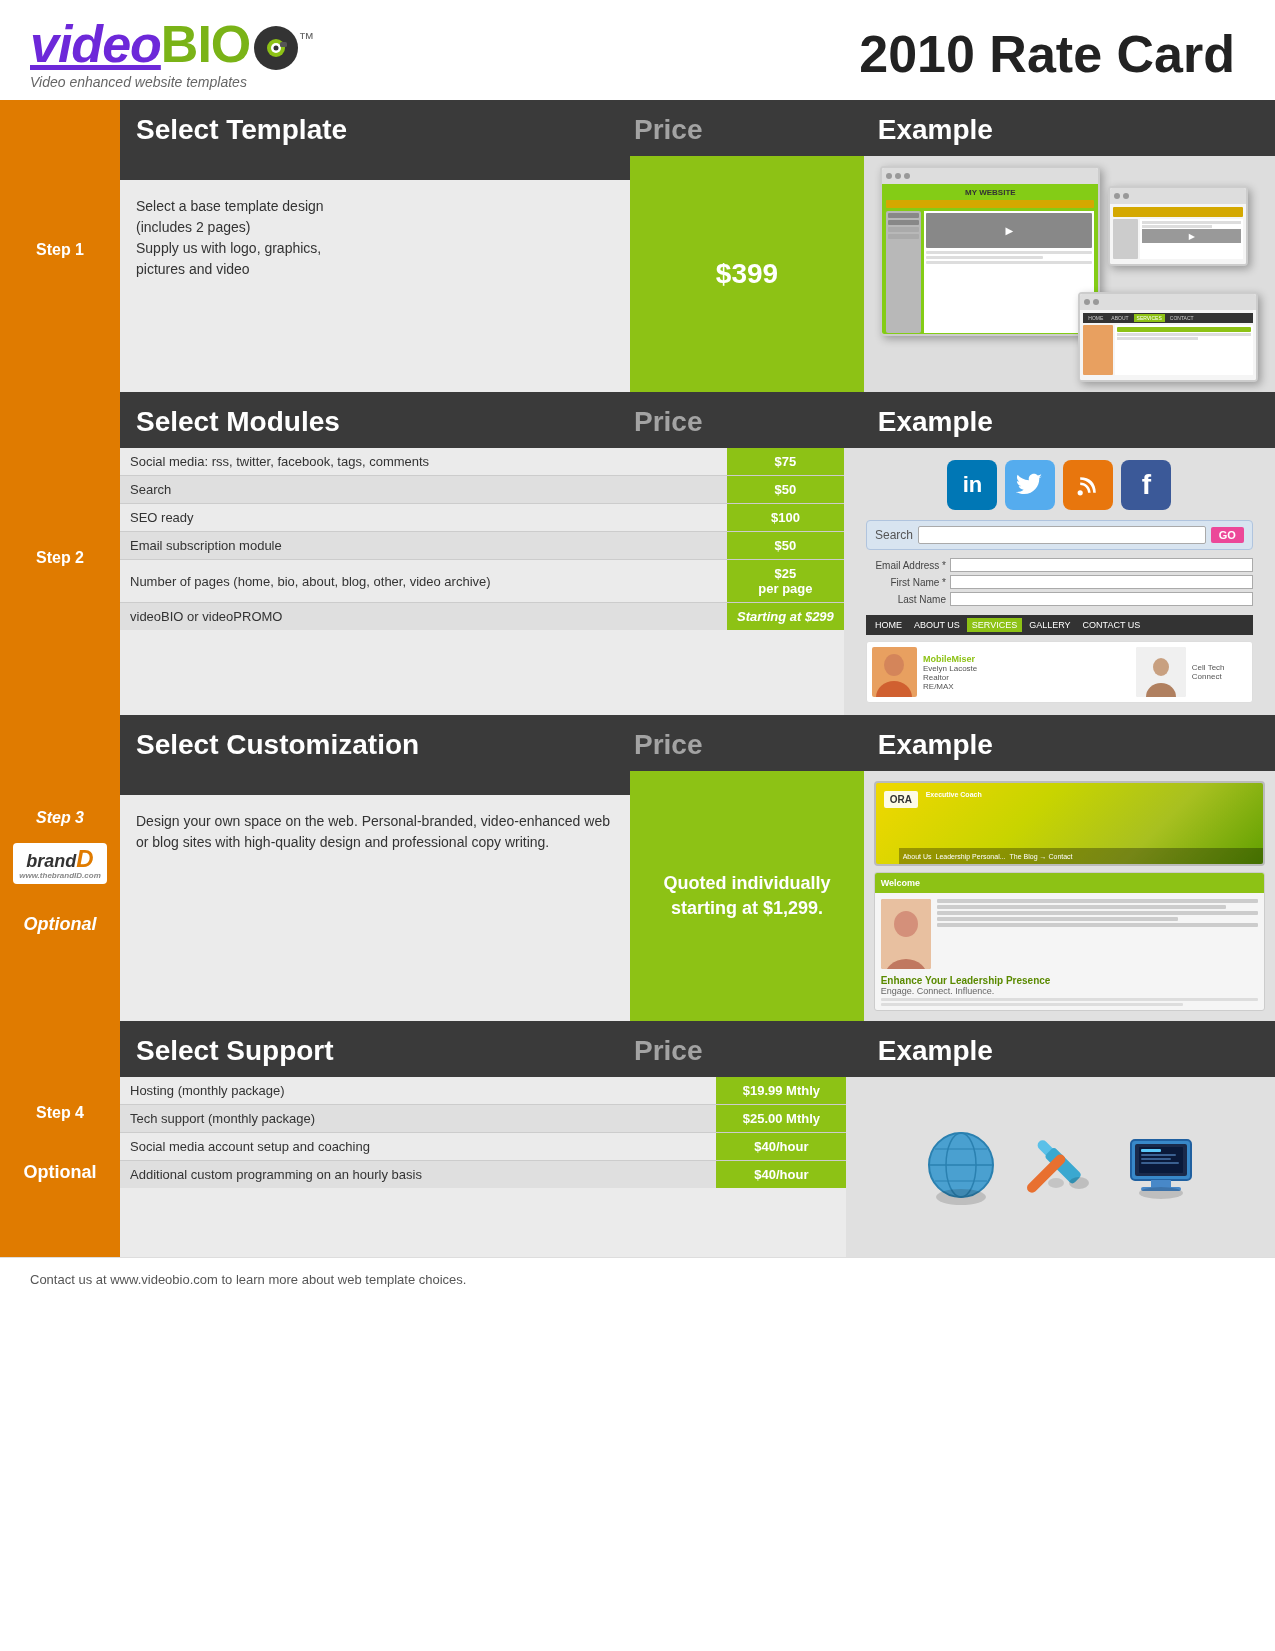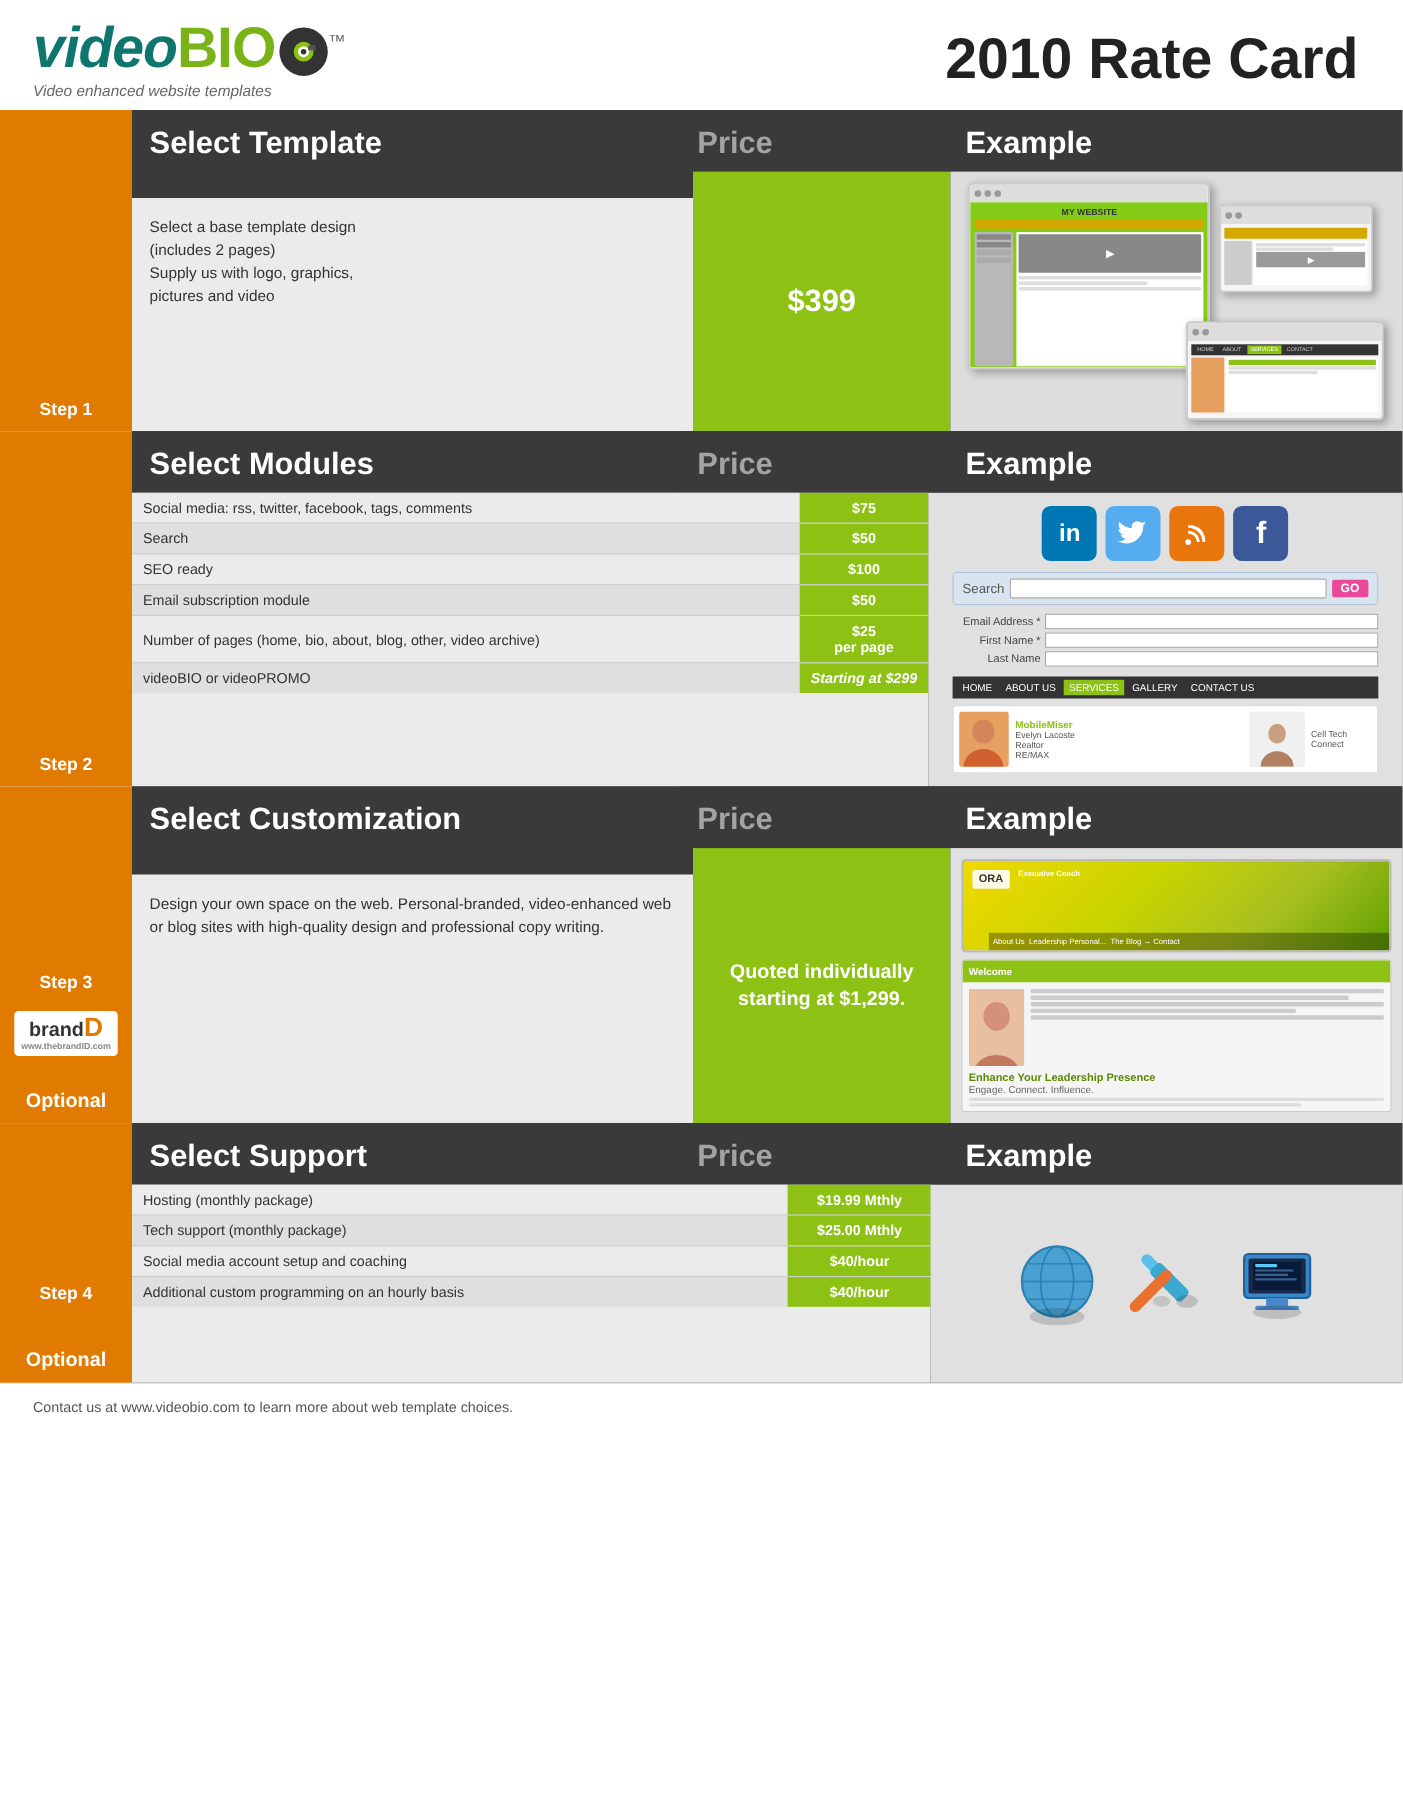"video" .logo-text span.video { color: #0f766e -> #6d28d9; text-decoration: none -> underline }
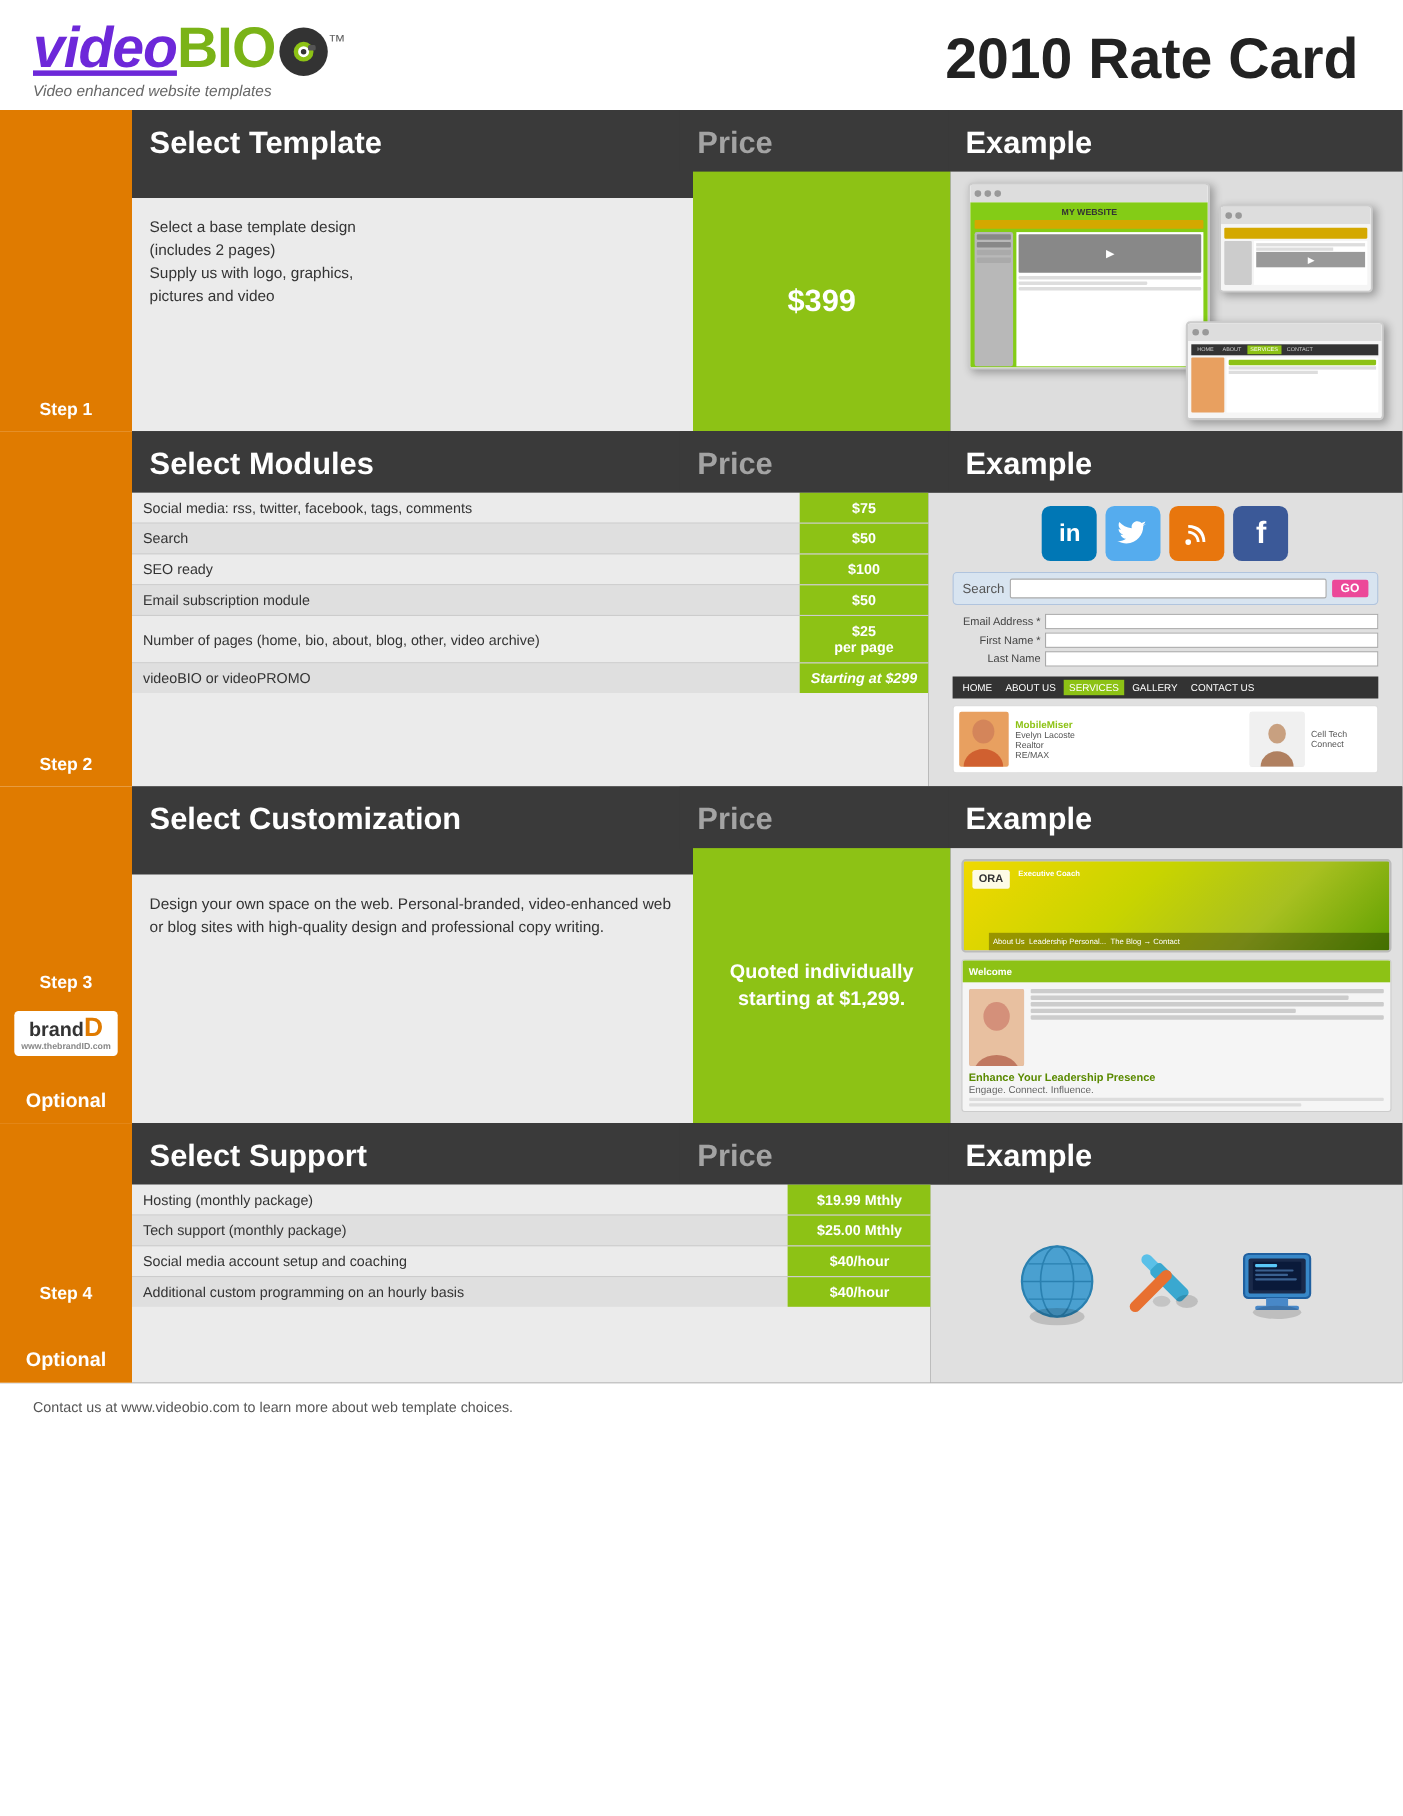"Step 1" .step-label { justify-content: flex-end -> center }
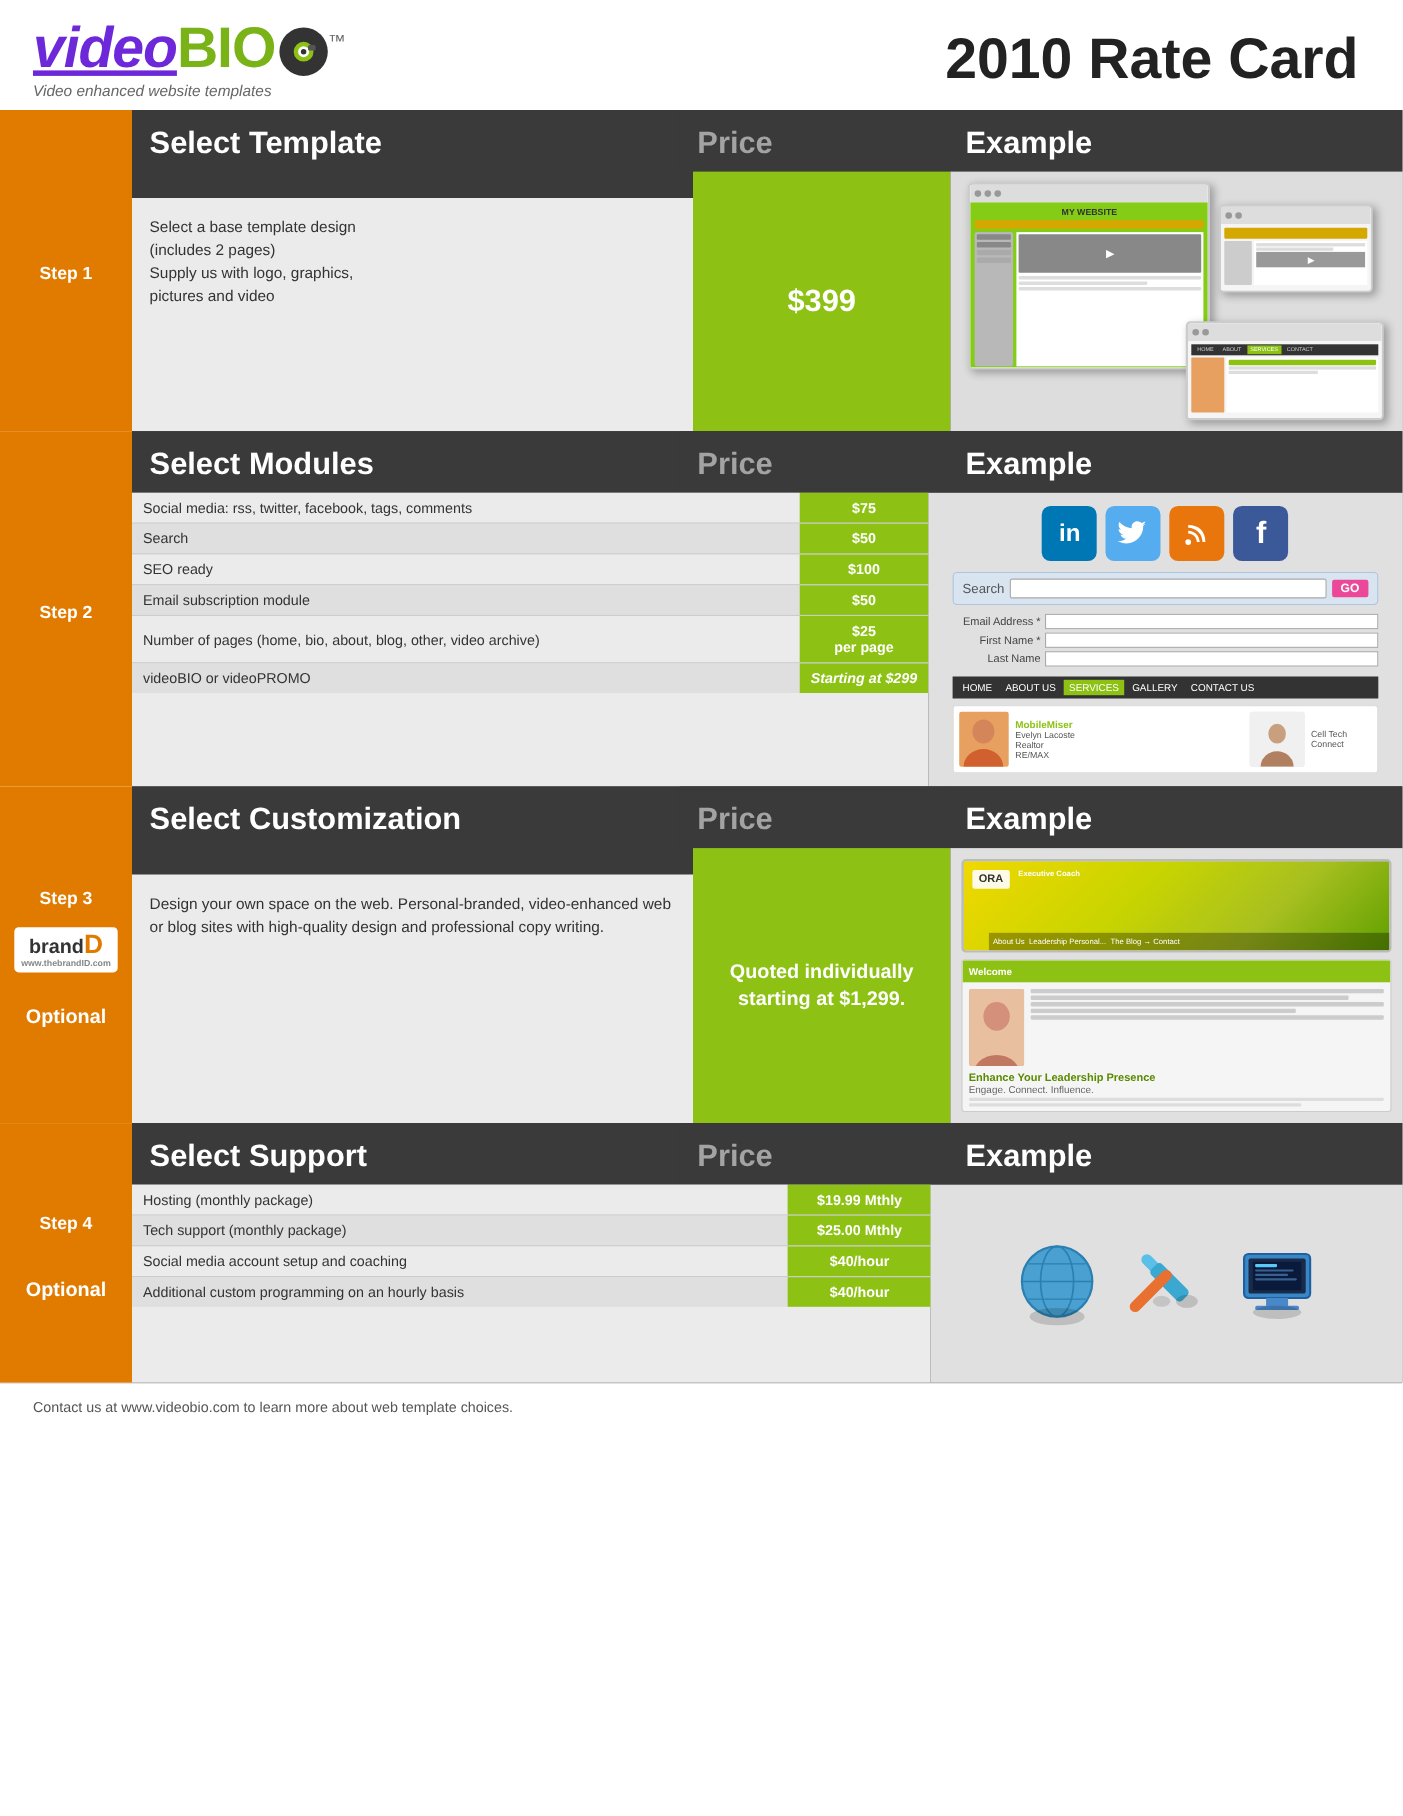"Step 3" .step-label.step3-label { font-style: none -> italic }
